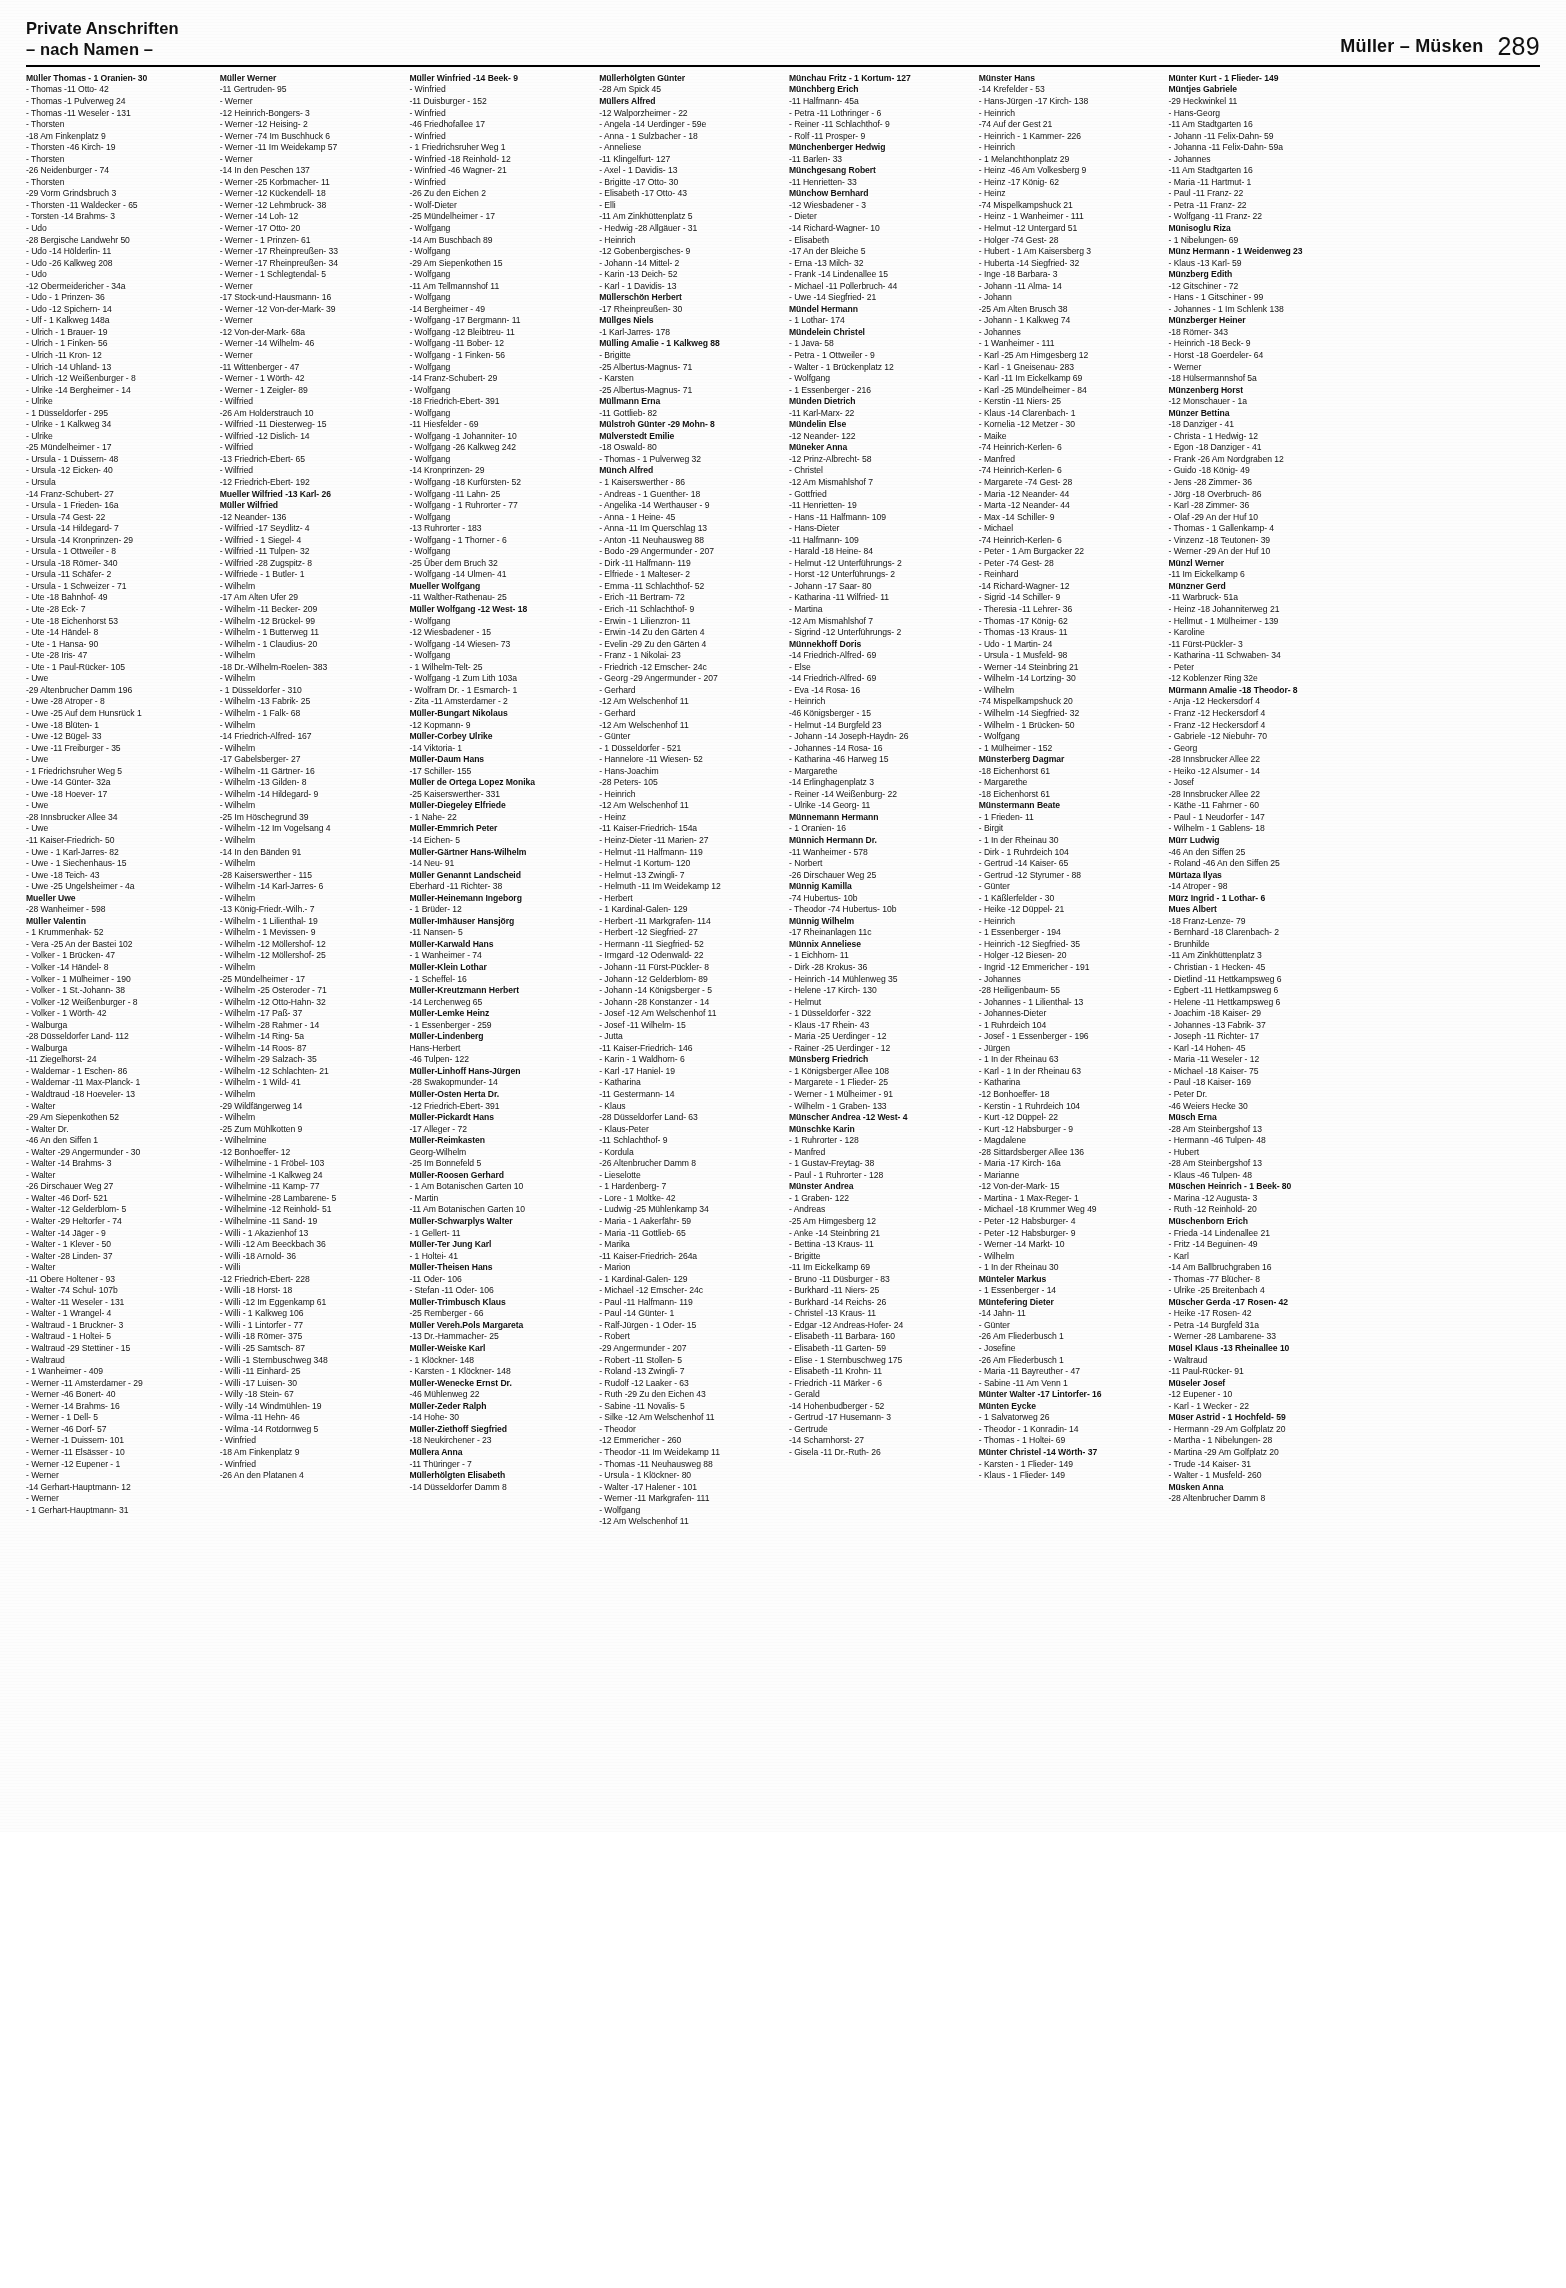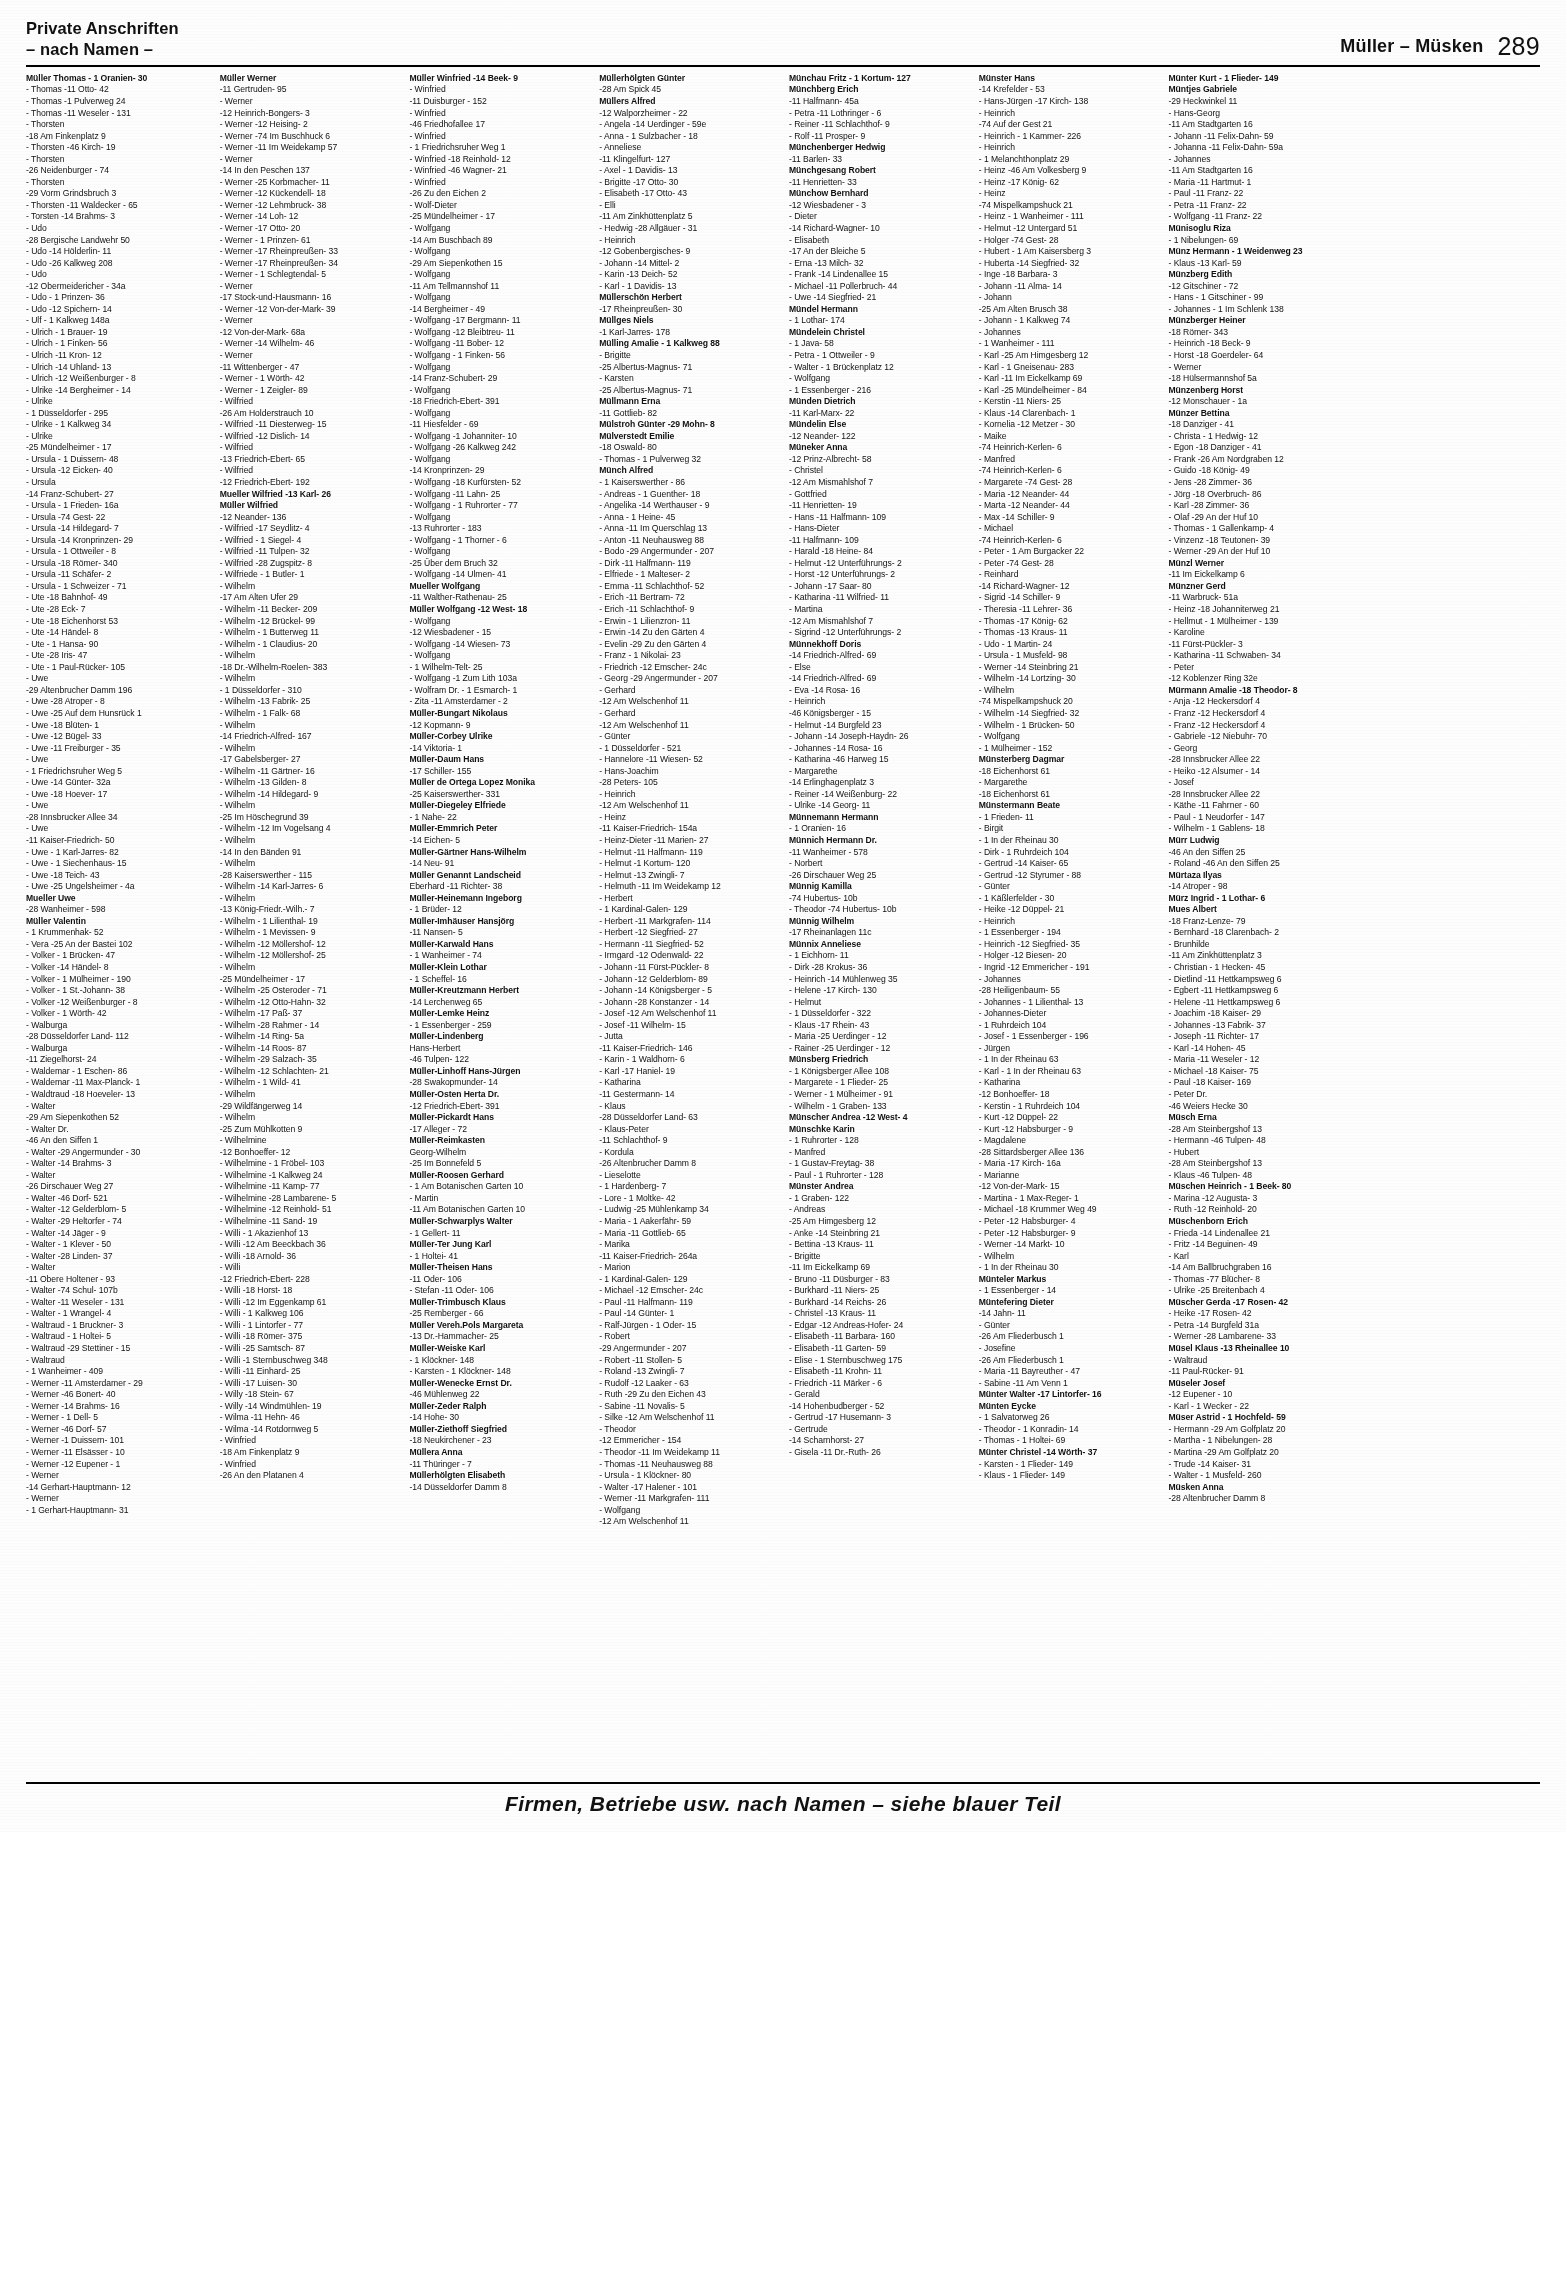"-12 Emmericher - 154" div.entry { text: 154 -> 260 }
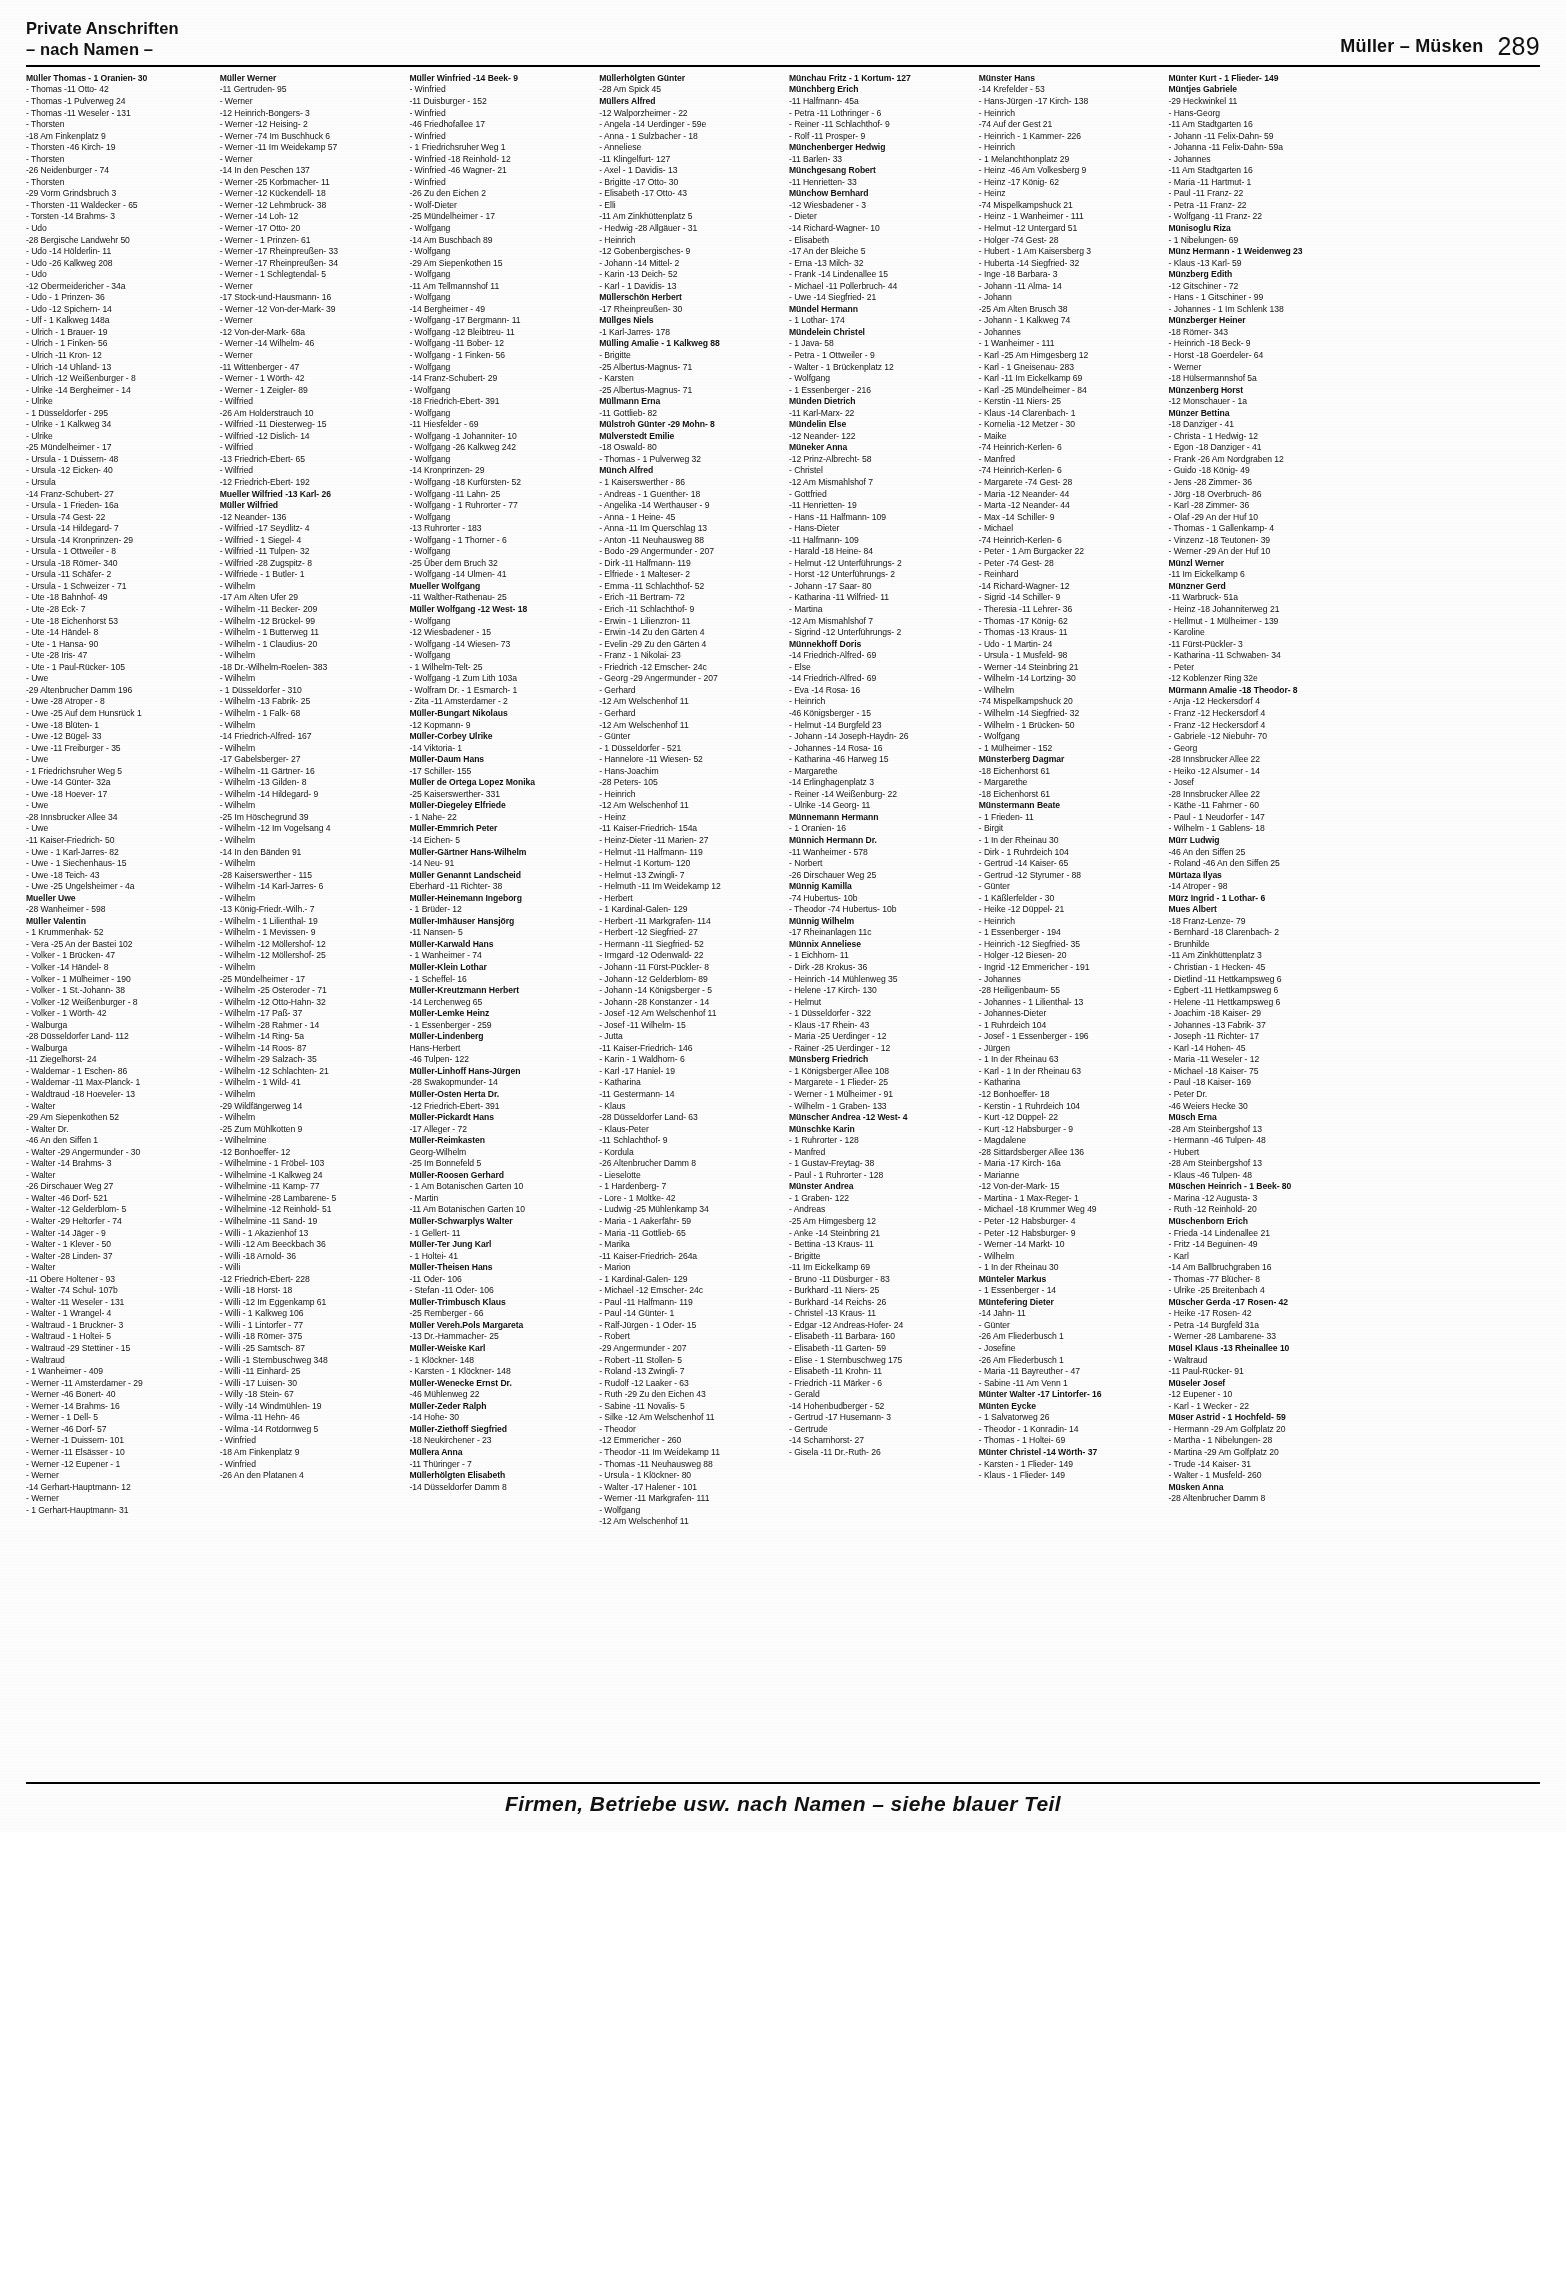"Firmen, Betriebe usw. nach Namen" div.page-footer { html: <div>Firmen, Betriebe usw. nach Namen – siehe blauer Teil</div> -> none }
